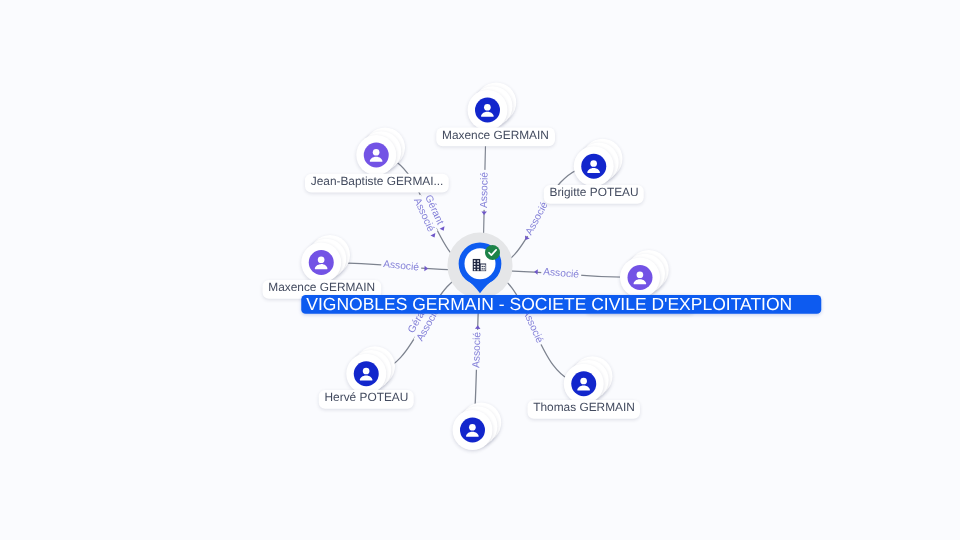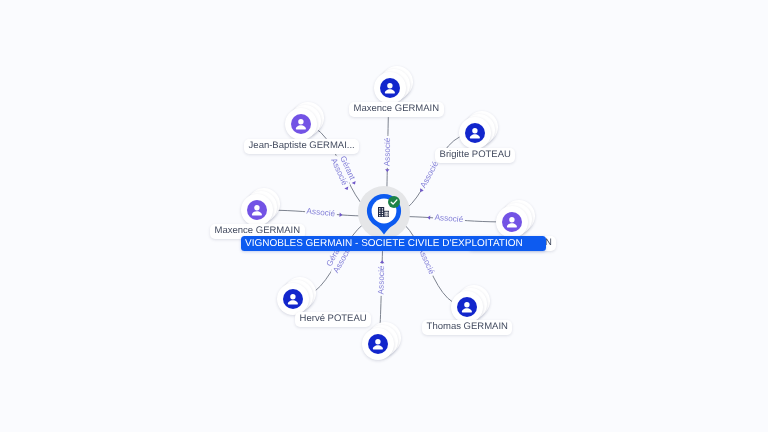"VIGNOBLES GERMAIN - SOCIETE CIVILE" #centerlabel { font-size: 10px -> 14px }
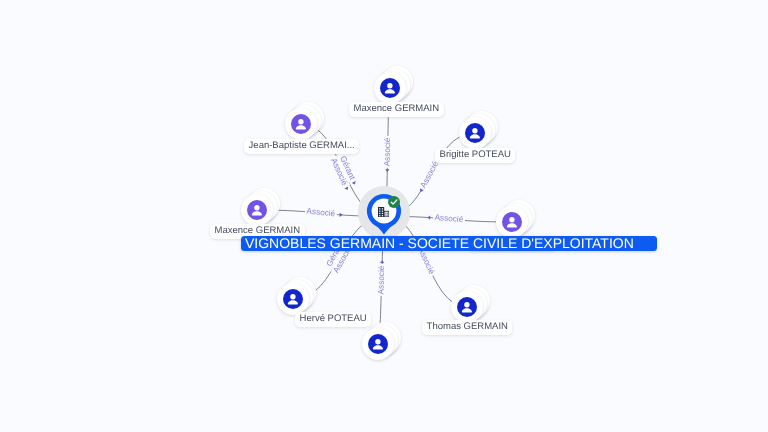"Hervé POTEAU" div.nlabel { margin-left: 40px -> none }
